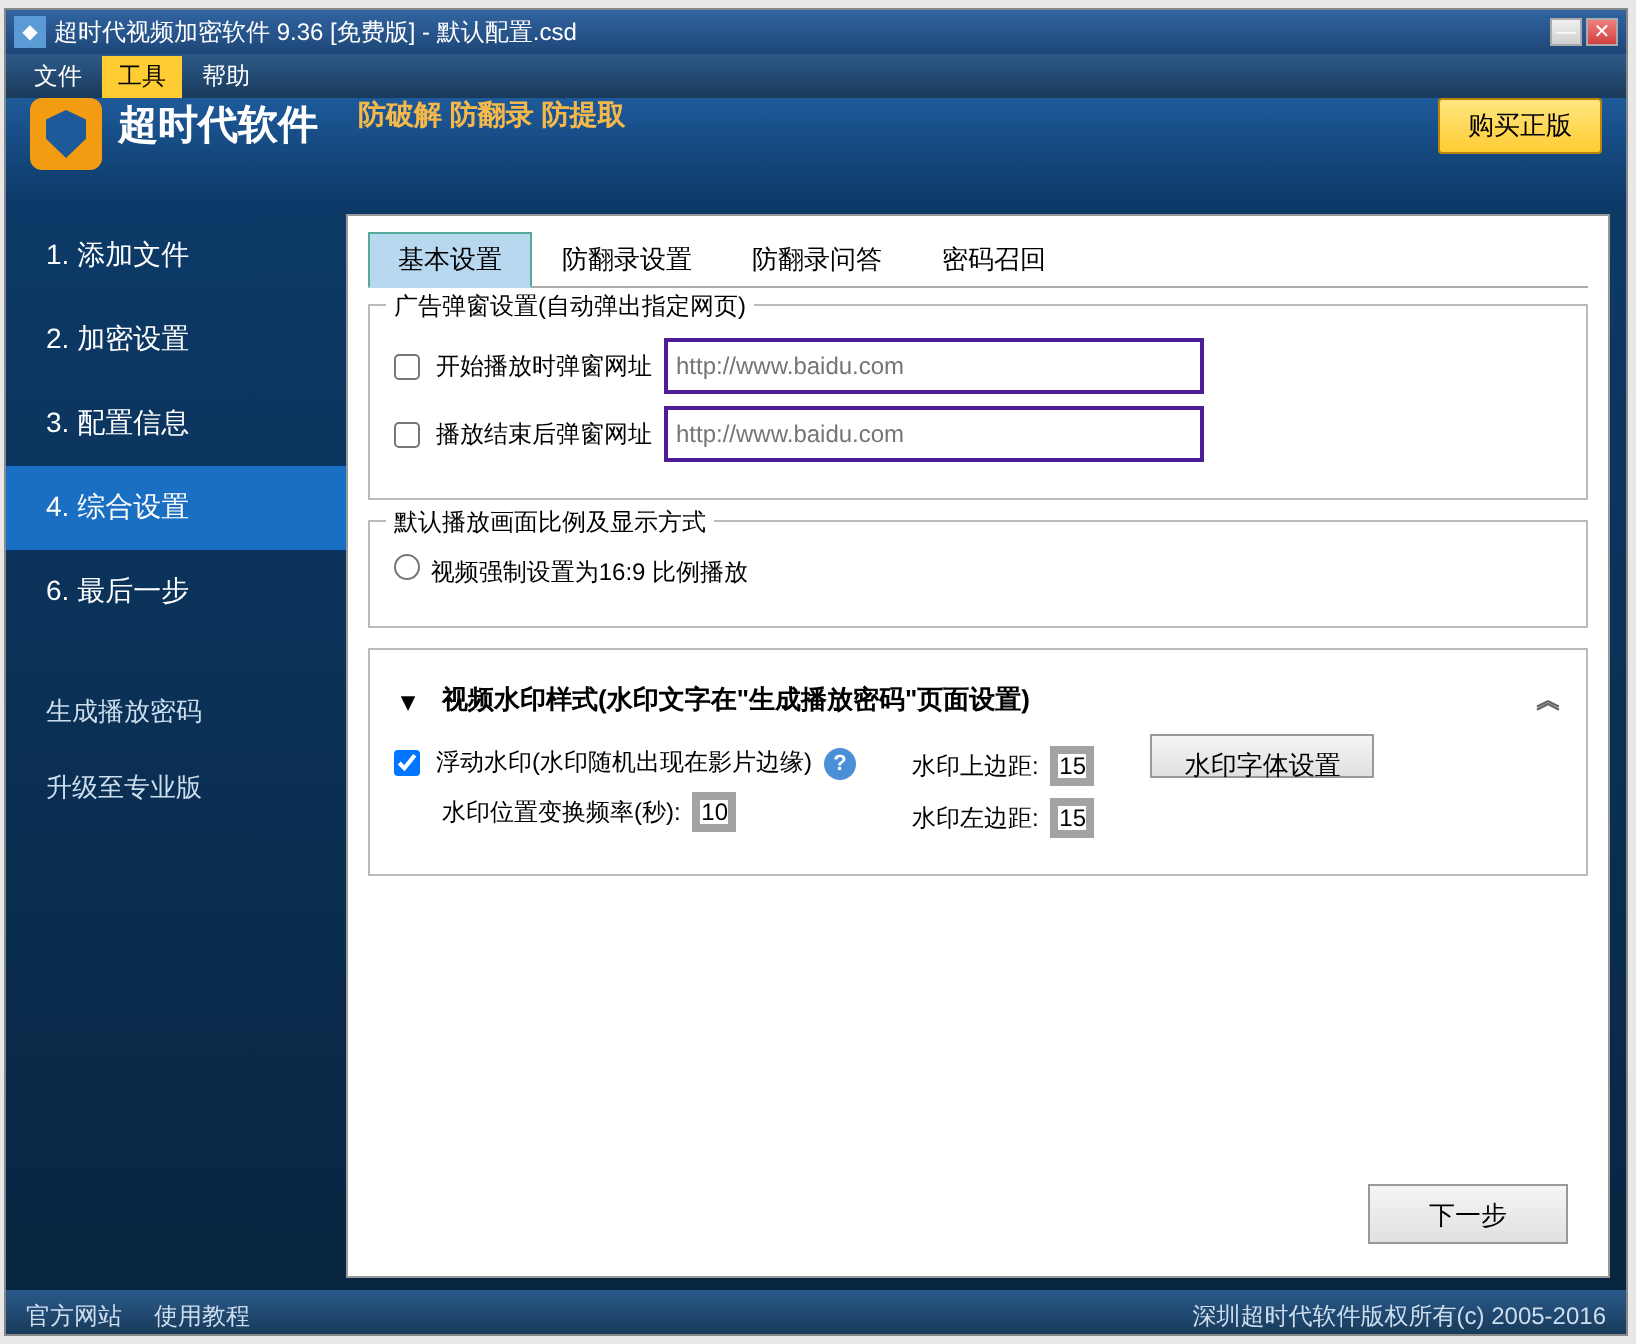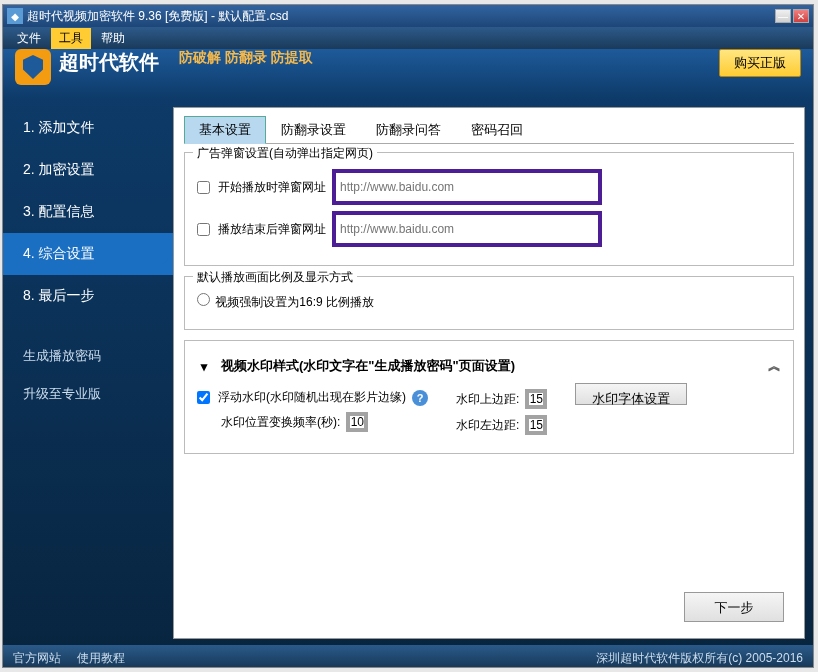"http://www.baidu.com" .url-input { border: 4px solid #4c1d95 -> 2px solid #4c1d95; height: 36px -> 20px; padding: 0 4px -> 12px 4px }
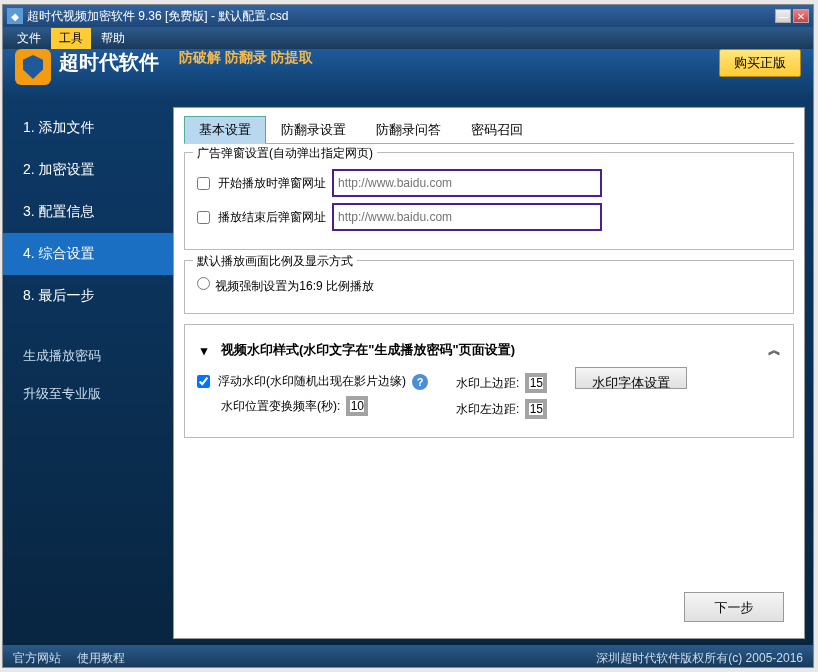"8. 最后一步" div.side-item { text: 8 -> 6 }
